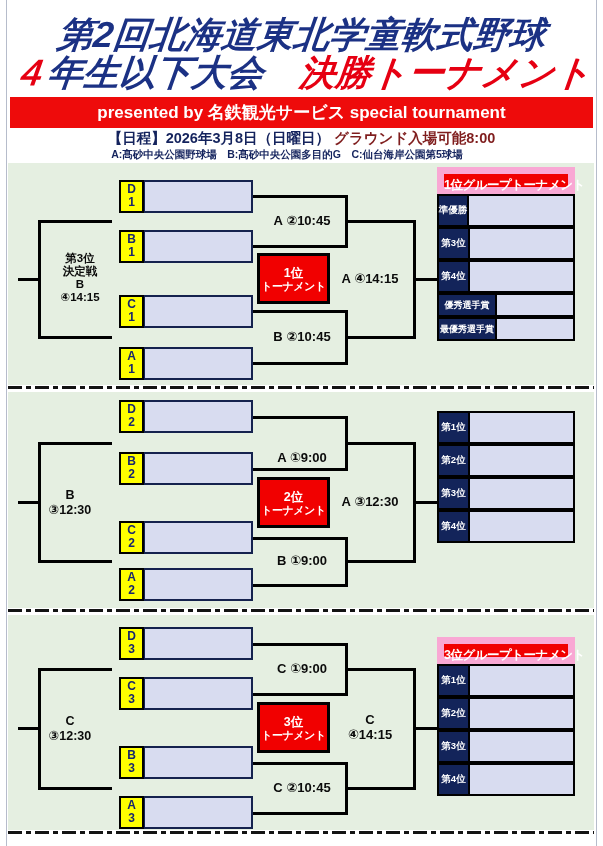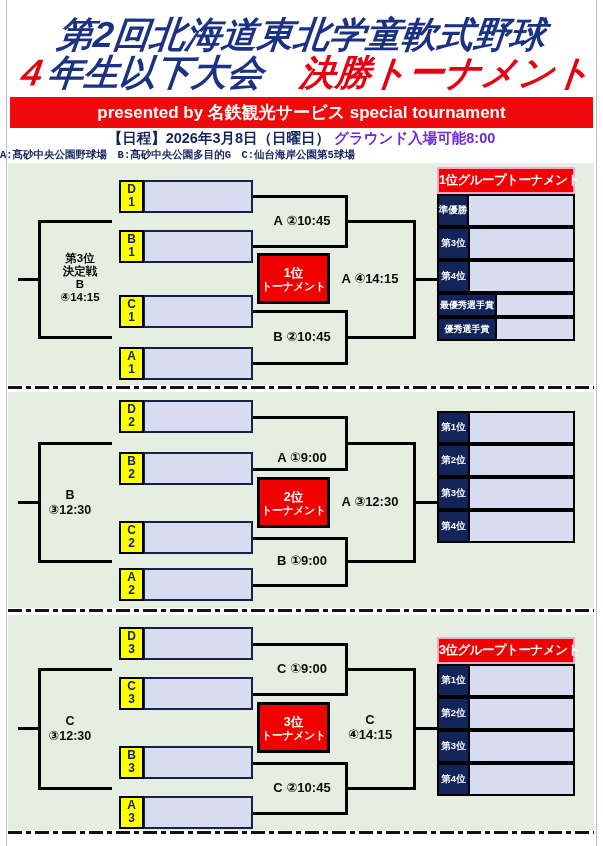"グラウンド入場可能8:00" .dateline .red { color: #6d28d9 -> #7f1d1d }
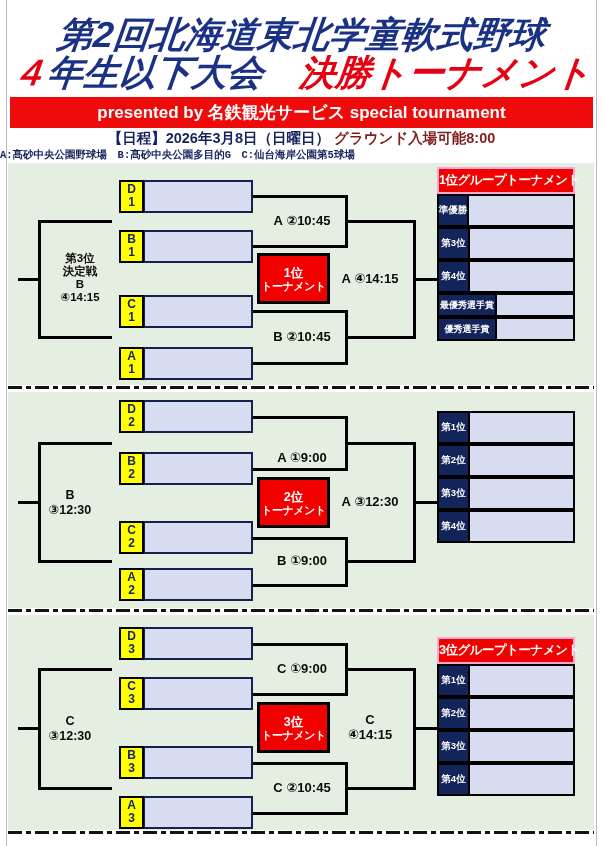"A:髙砂中央公園野球場 B:髙砂中央公園多目的G C:仙台海岸公園第5球場" .venueline { font-family: Liberation Mono, monospace -> none; text-align: left -> center }
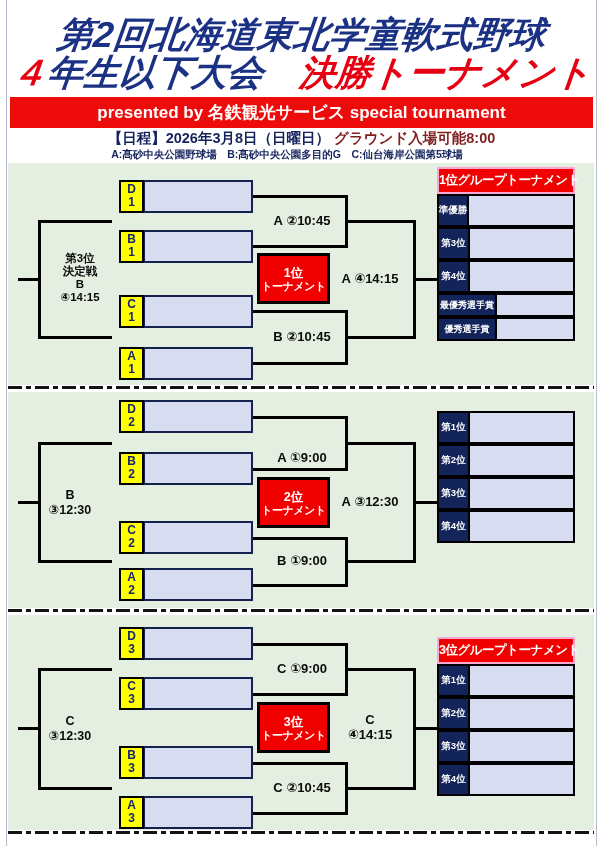"1位グループトーナメント" .ph { border: 2px solid #f9a8d4 -> 7px solid #f9a8d4 }
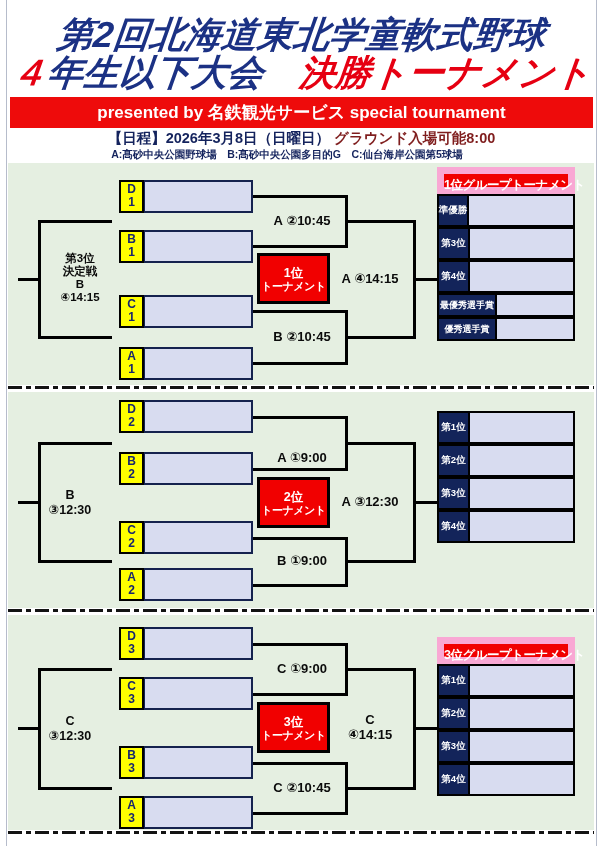"最優秀選手賞" div.prow { order: before "優秀選手賞" -> after "優秀選手賞" }
